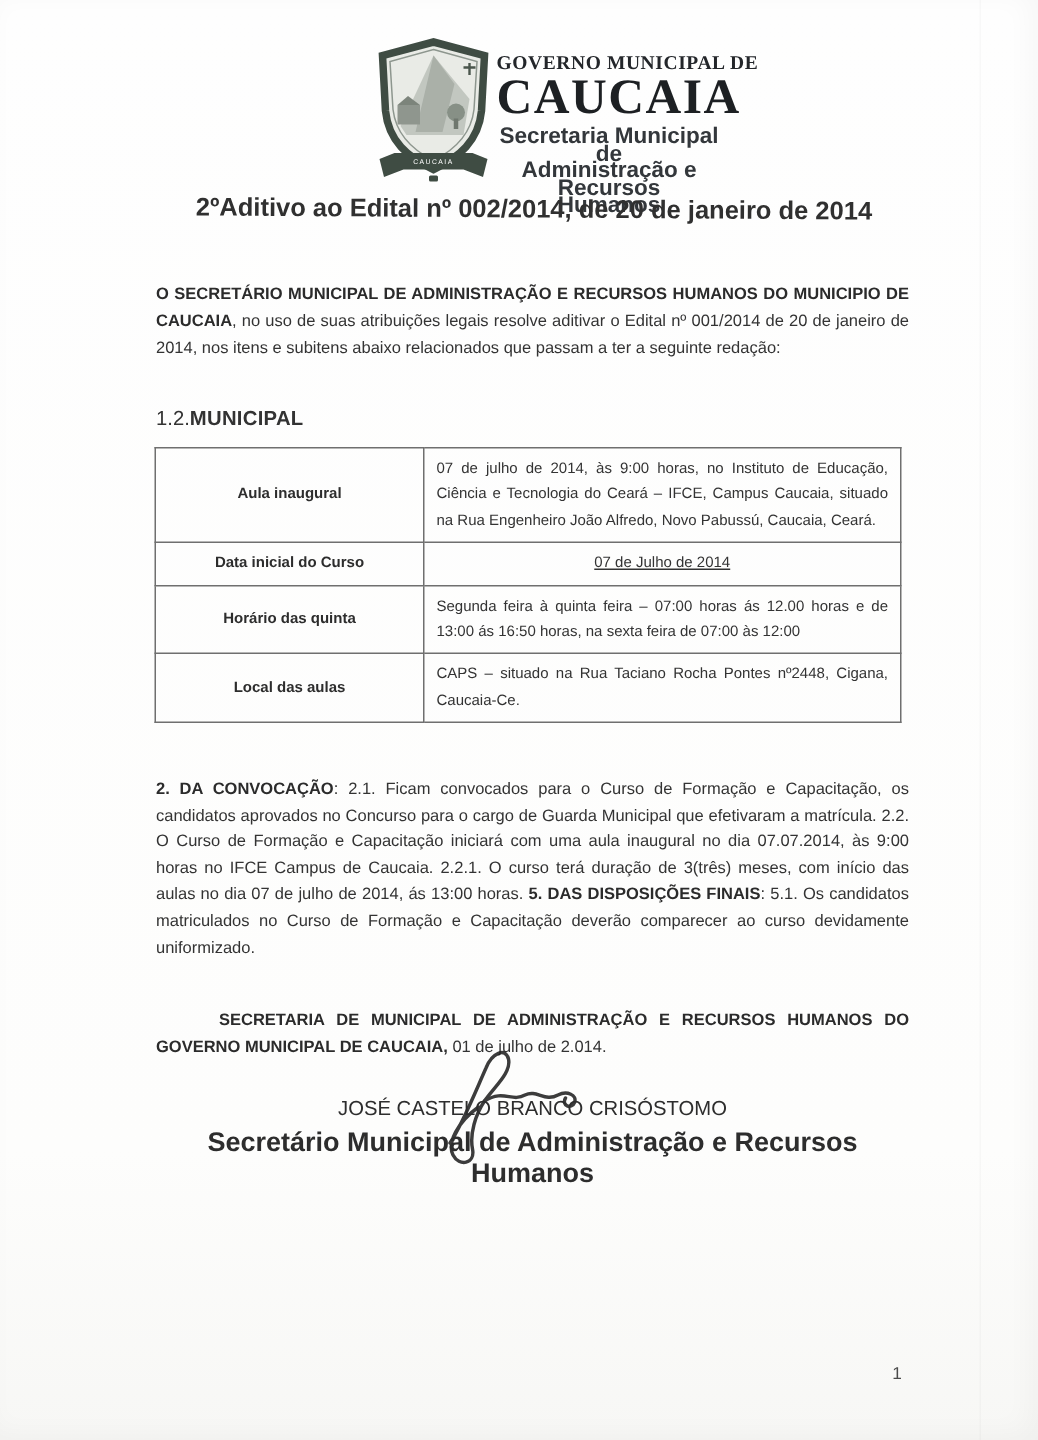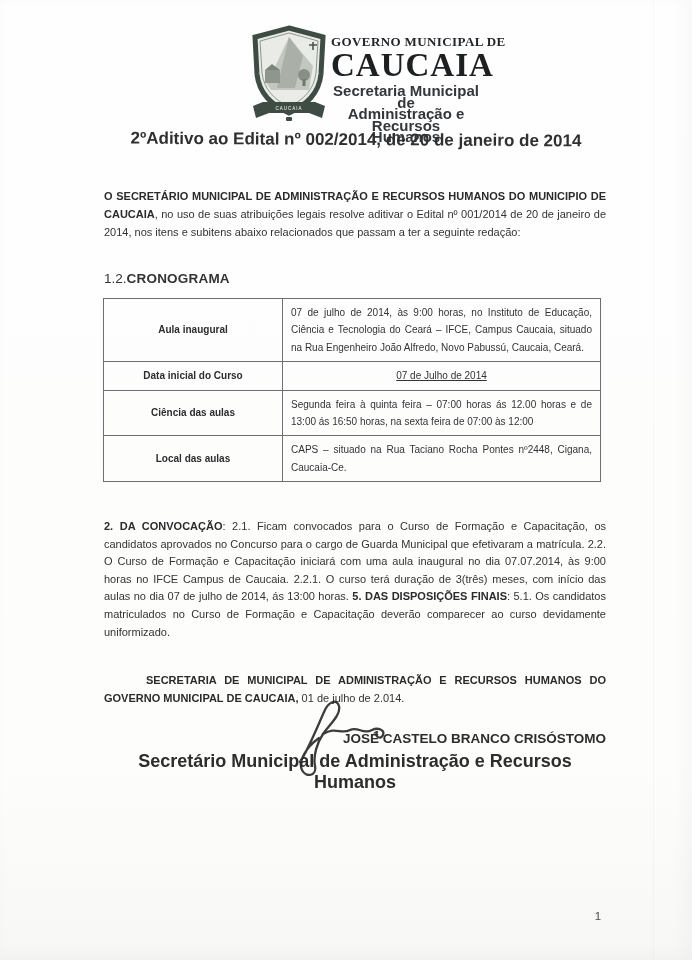"CRONOGRAMA" b { text: CRONOGRAMA -> MUNICIPAL }
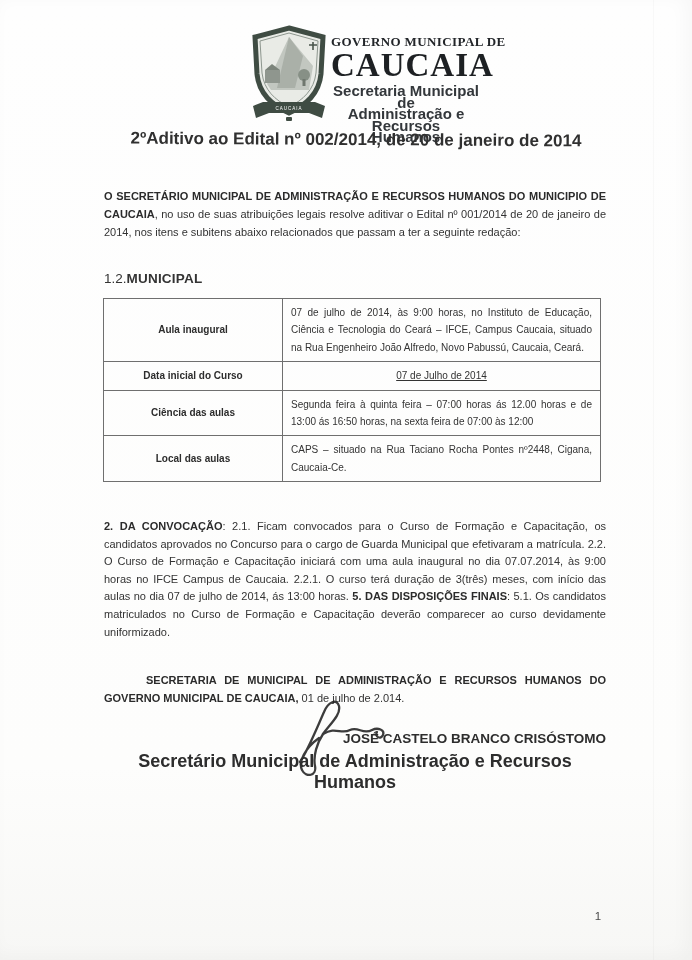"Ciência das aulas" td.lbl { text: Ciência das aulas -> Horário das quinta }
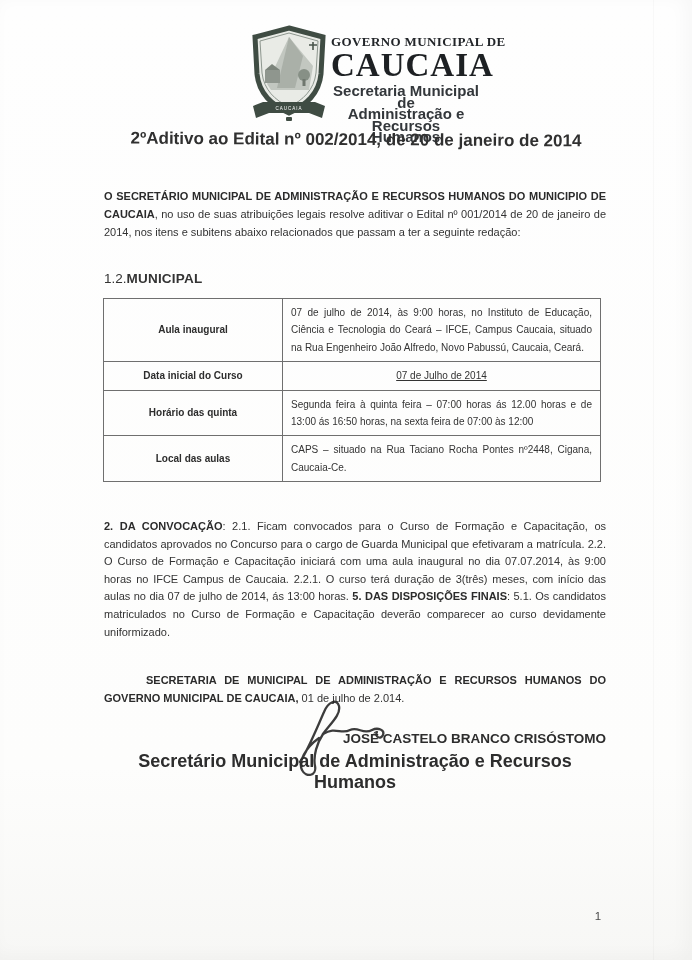"JOSÉ CASTELO BRANCO CRISÓSTOMO" .sig-name { font-weight: 700 -> 400; text-align: right -> center }
